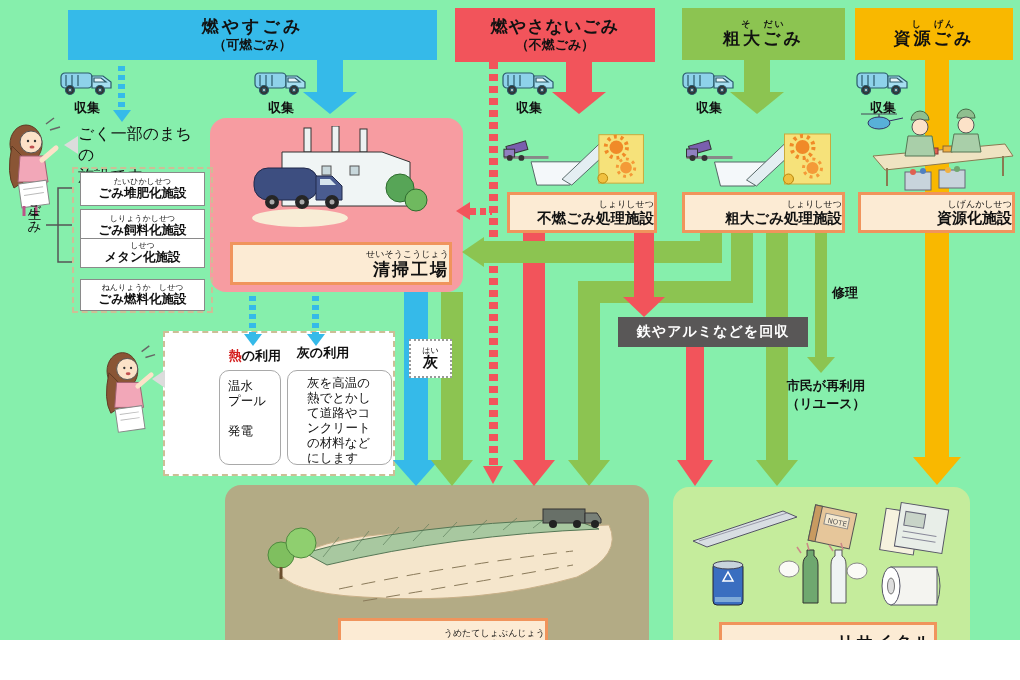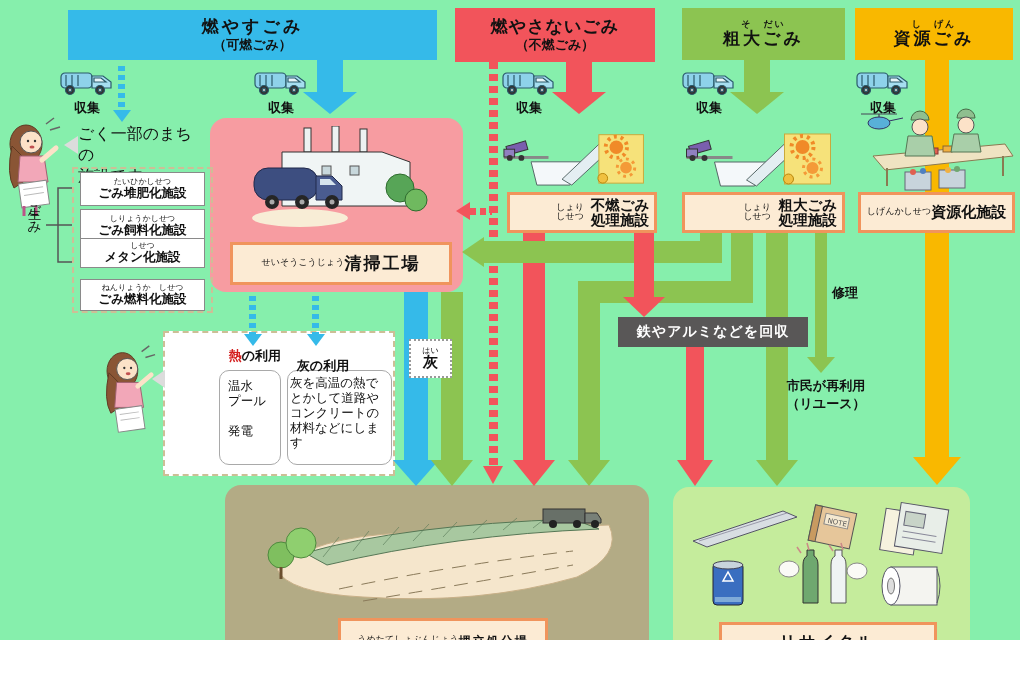"しょりしせつ" .flabel { align-items: center -> flex-end; flex-direction: row -> column }
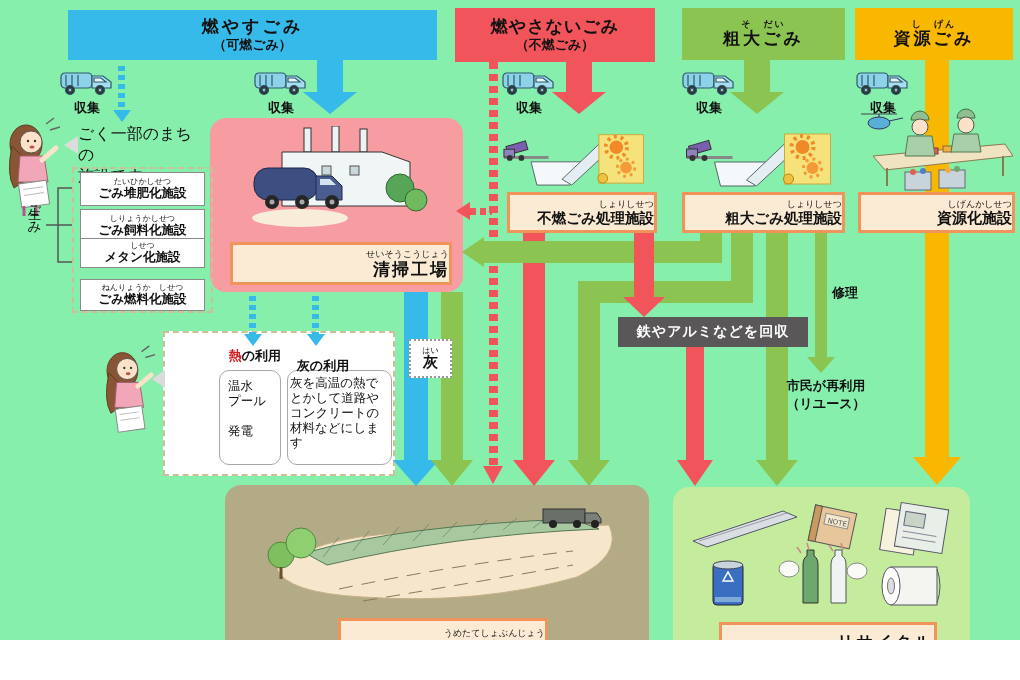"灰の利用" div.abs { top: 357px -> 344px }
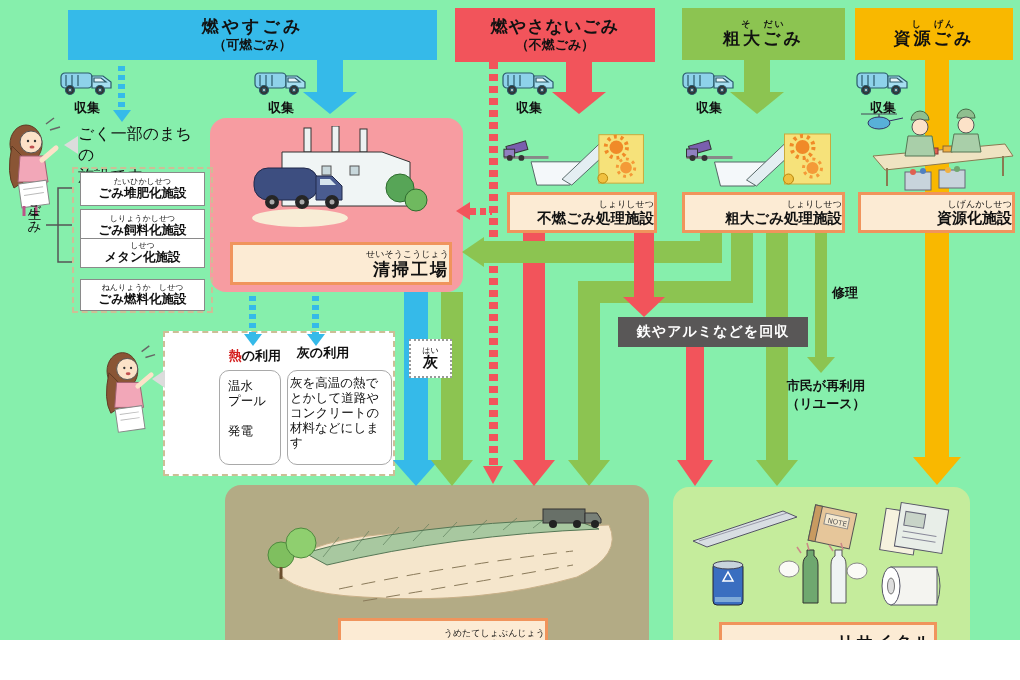"灰を高温の熱でとかして道路やコンクリートの材料などにします" div.abs { padding: 4px 2px -> 4px 19px }
